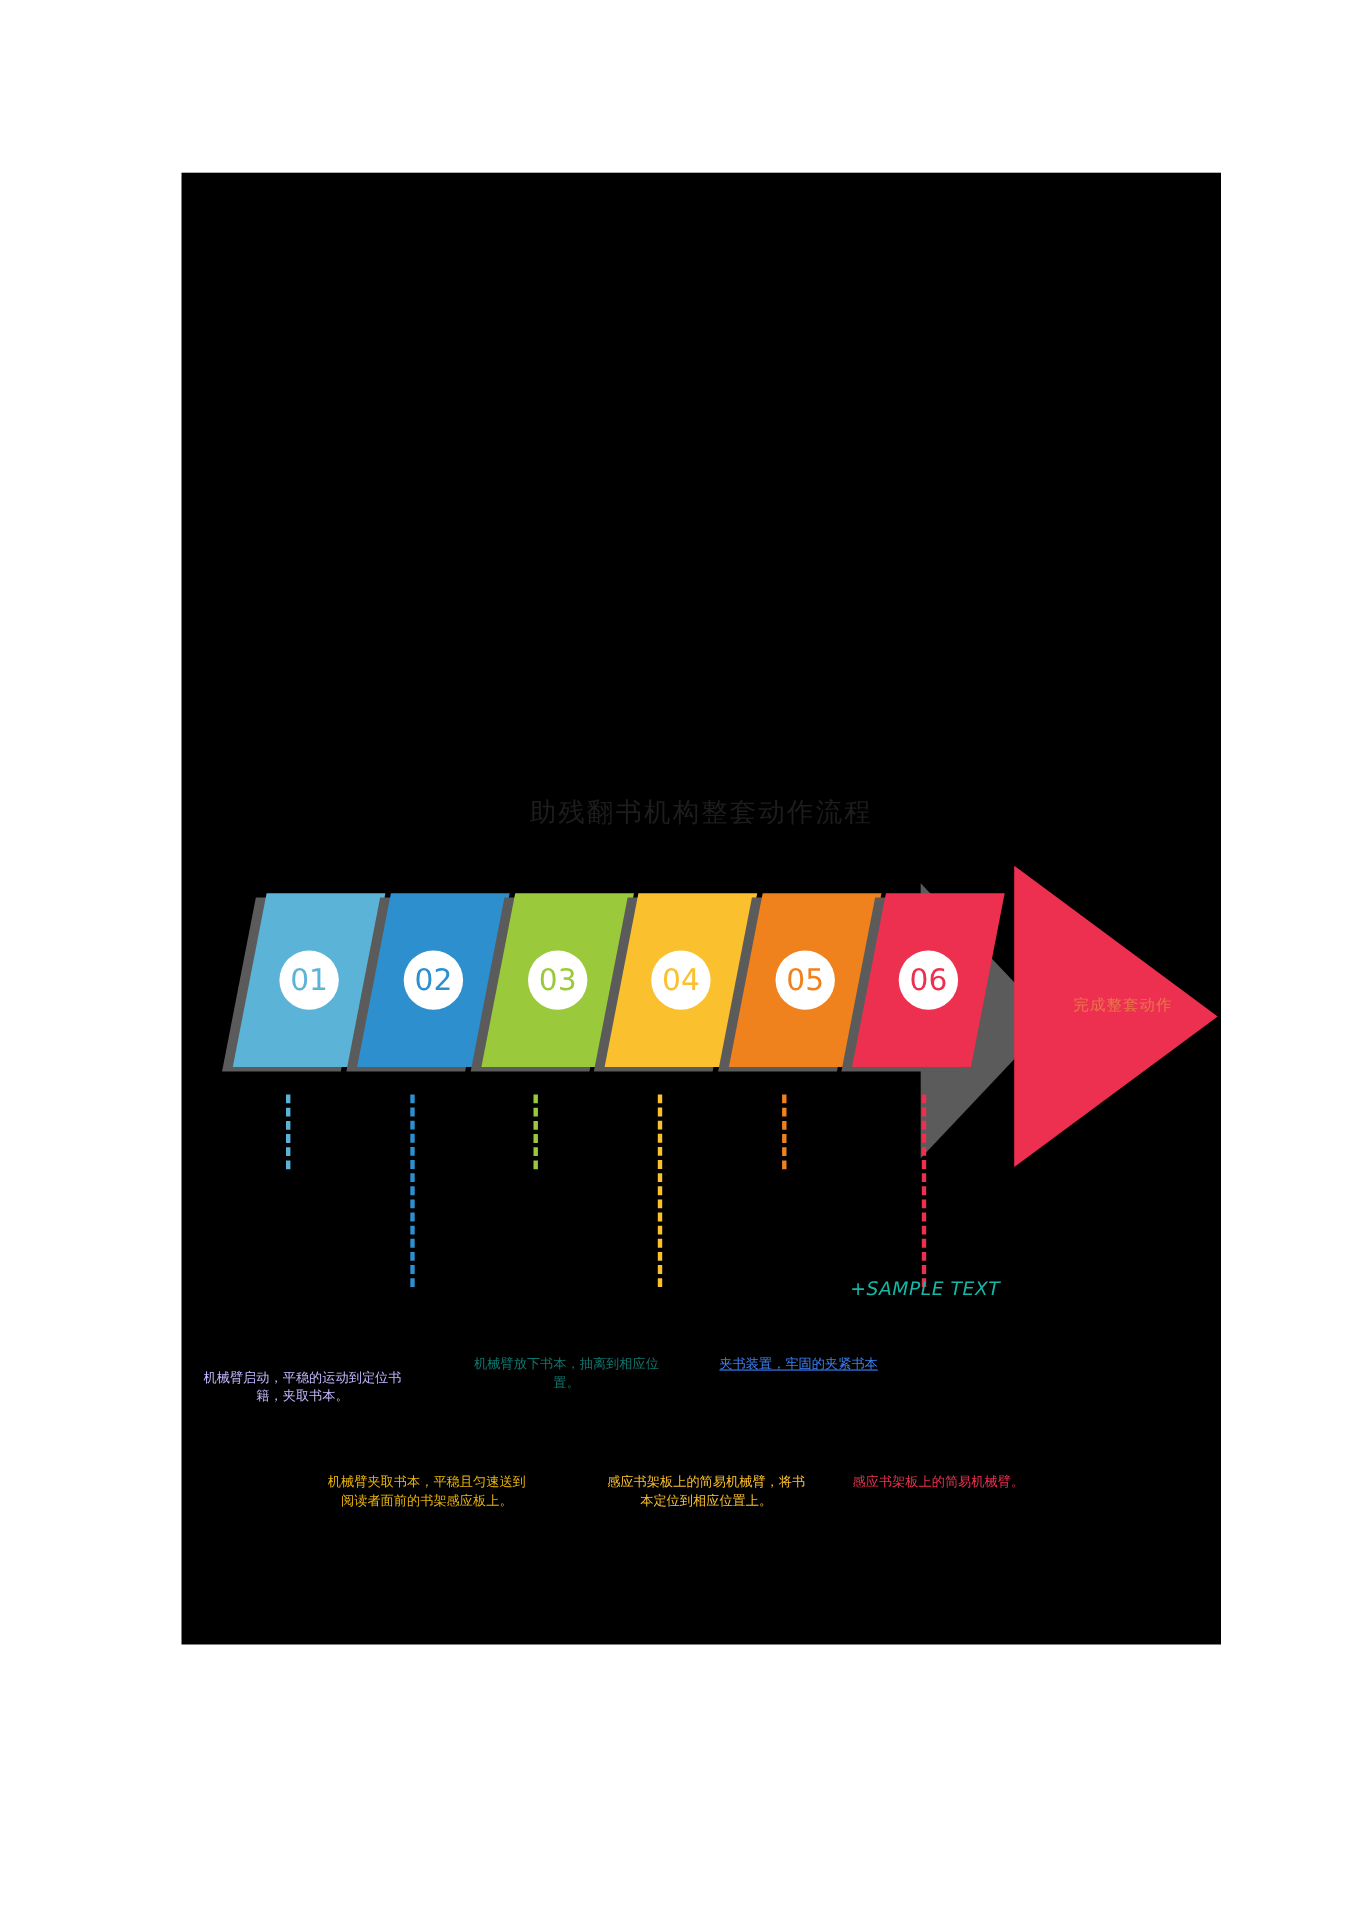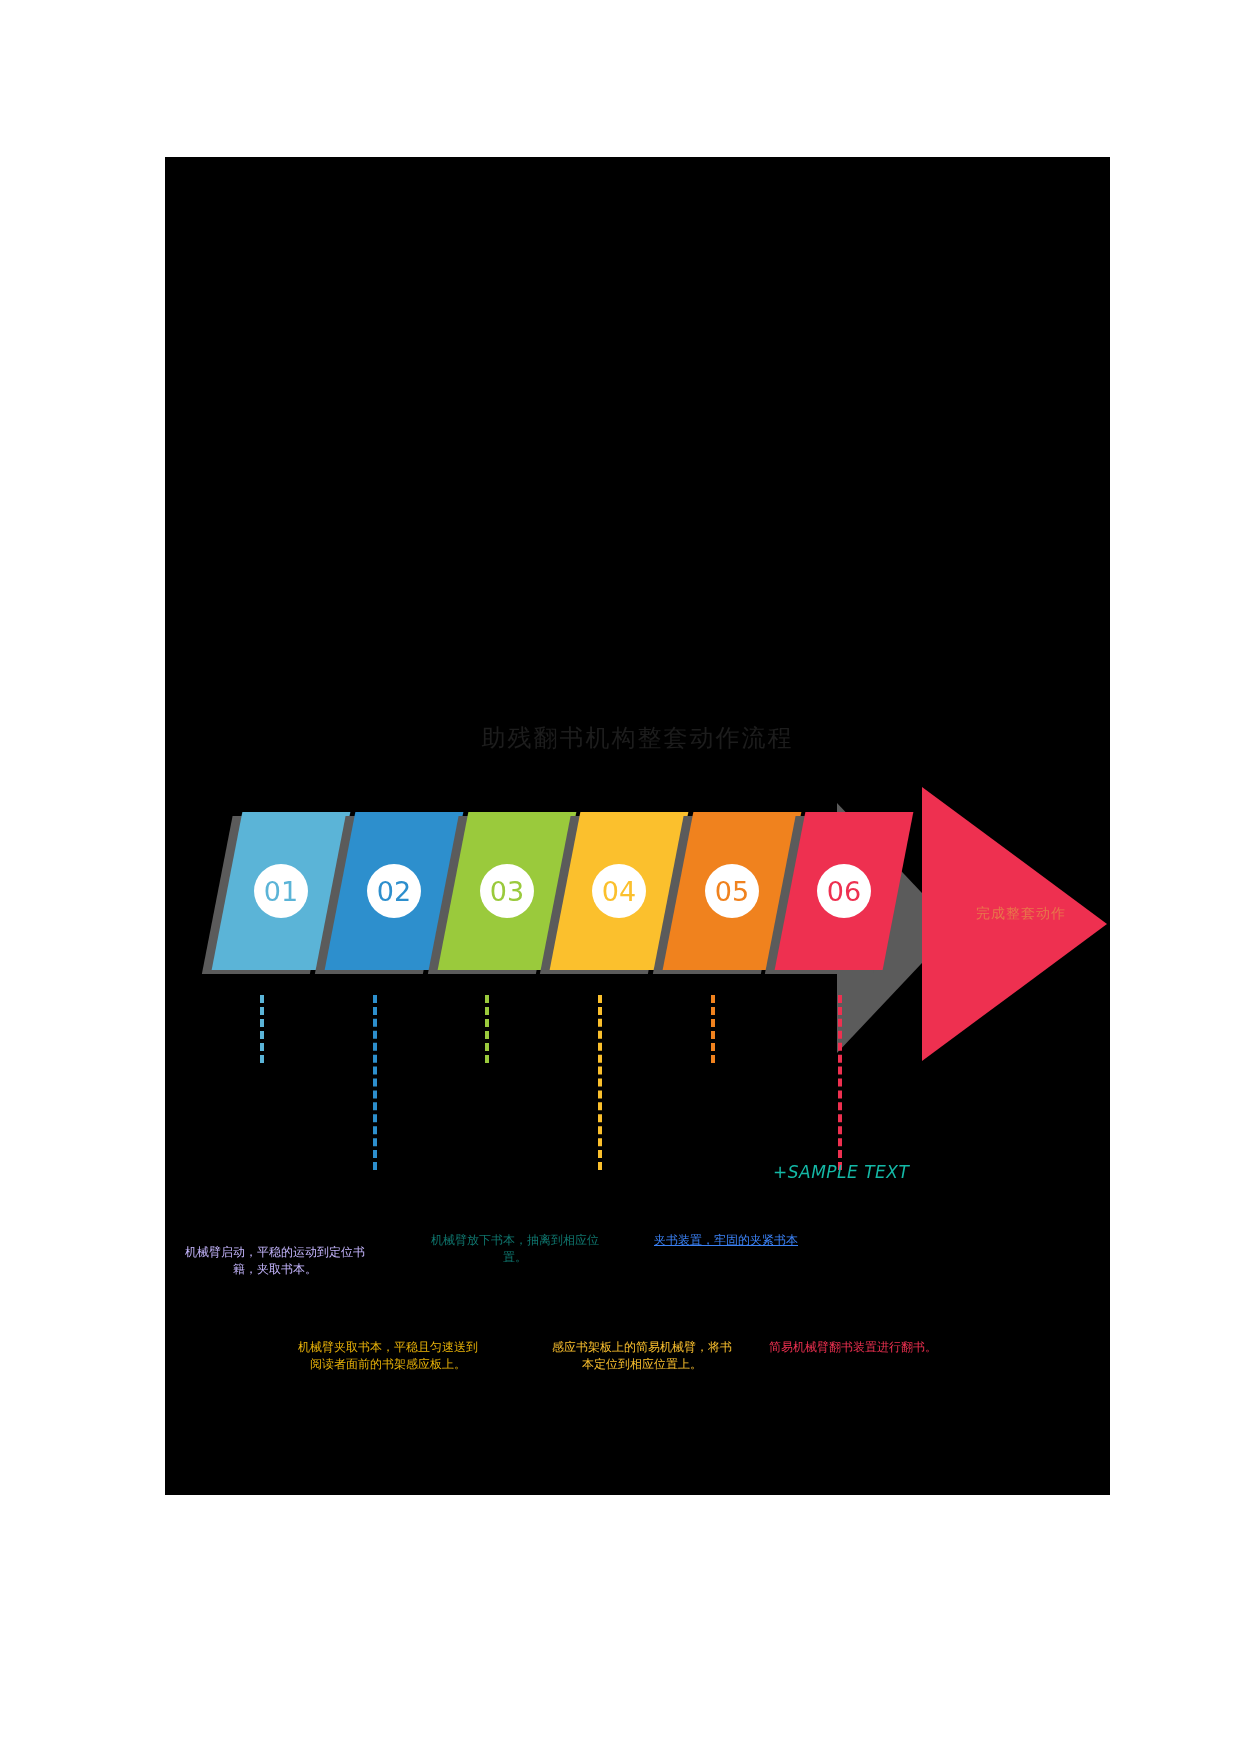"简易机械臂翻书装置进行翻书。" div.callout { text: 简易机械臂翻书装置进行翻书 -> 感应书架板上的简易机械臂 }
